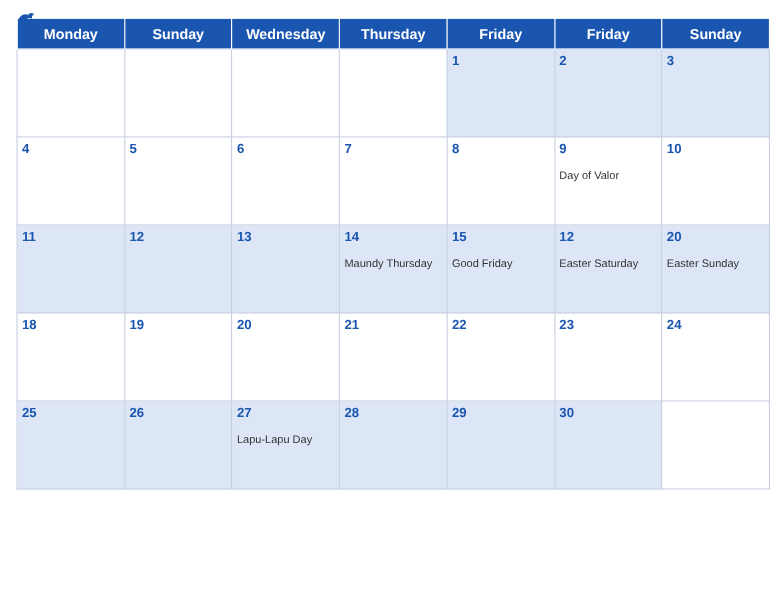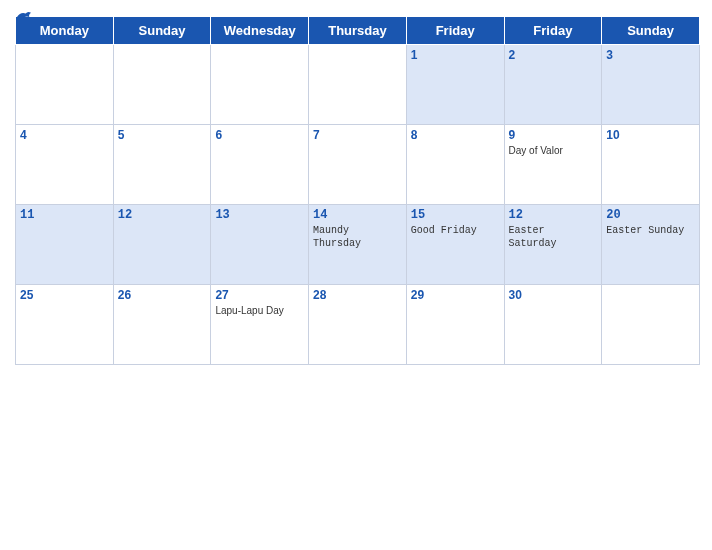"Day of Valor" .holiday { margin-top: 2px -> 12px }
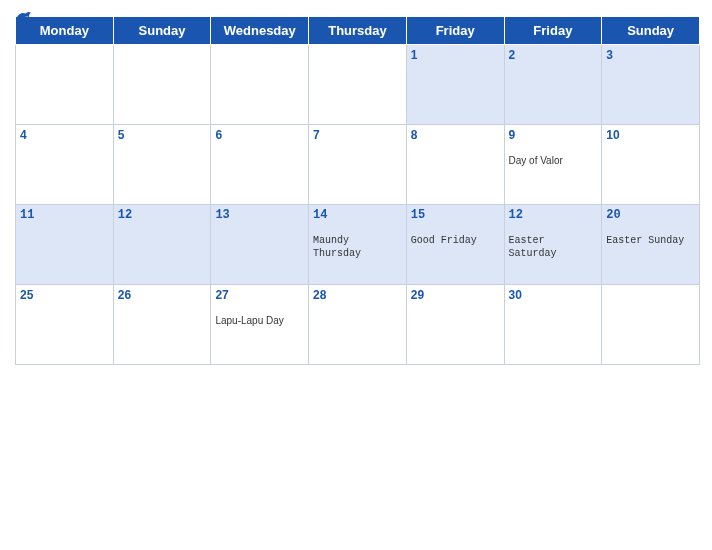"11" .row3 td { font-family: Liberation Mono, monospace -> none }
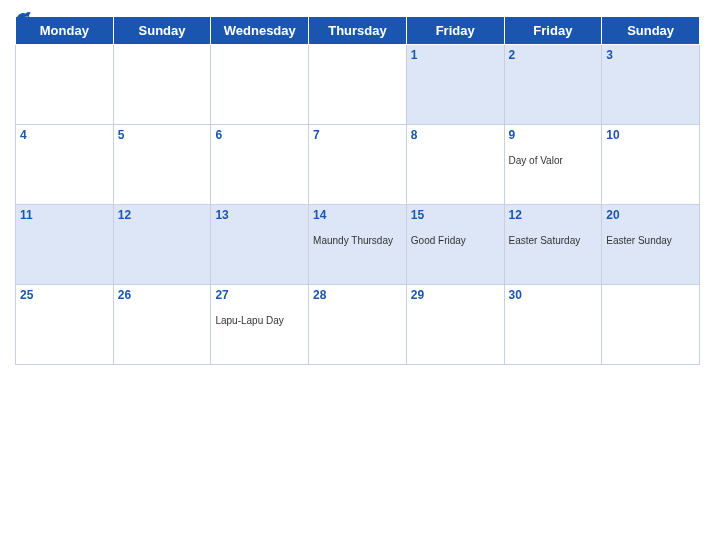"18" tr.row4 { html: none -> <tr> <td> <span>18</span> </td> <td> <span>19</span> </td> <td> <span>20</span> </td> <td> <span>21</span> </td> <td> <span>22</span> </td> <td> <span>23</span> </td> <td> <span>24</span> </td> </tr> }
